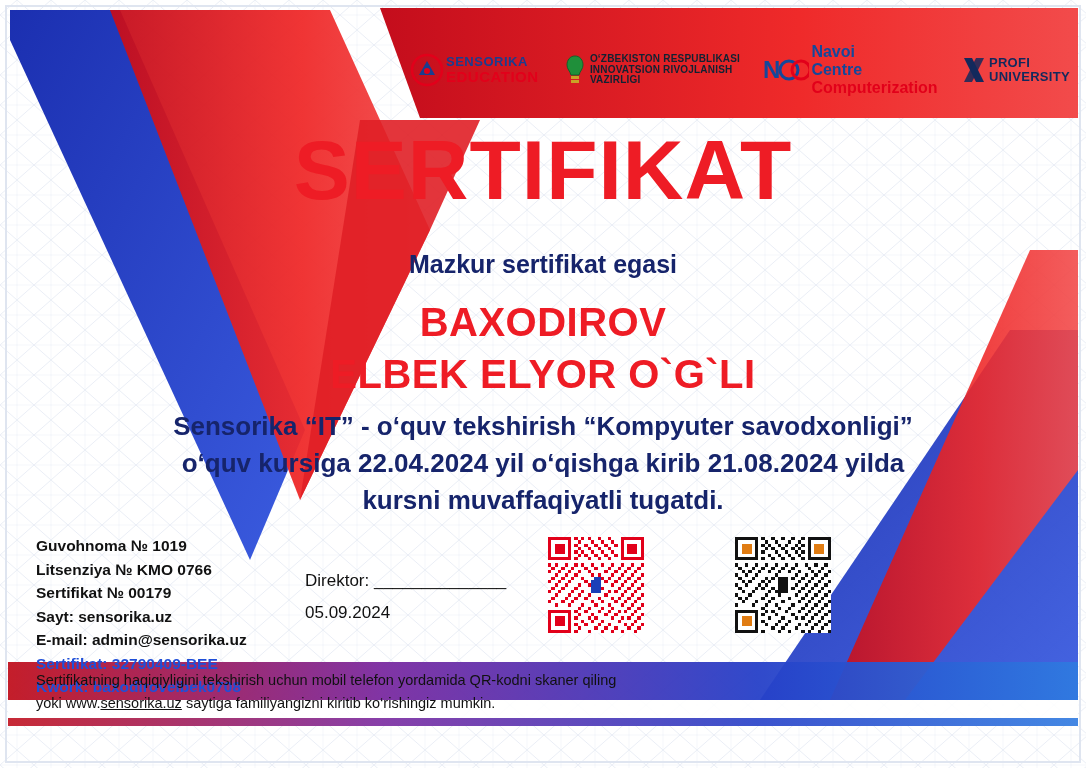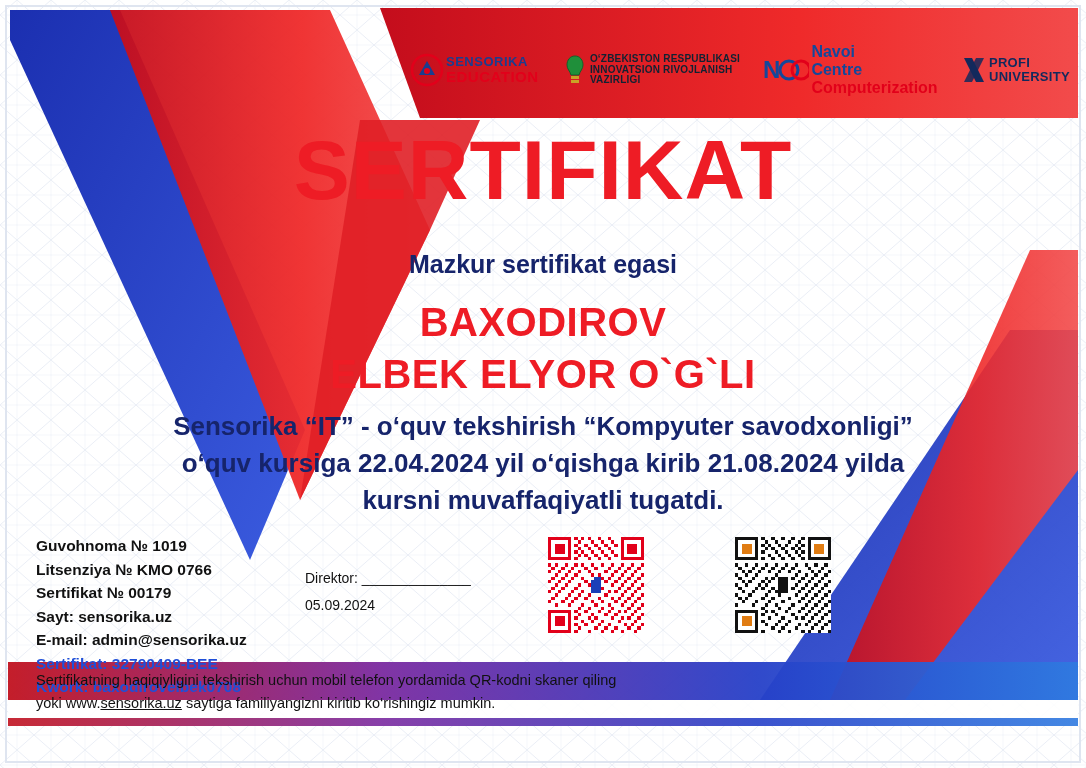"Direktor: ______________" .director { font-size: 14px -> 17px }
